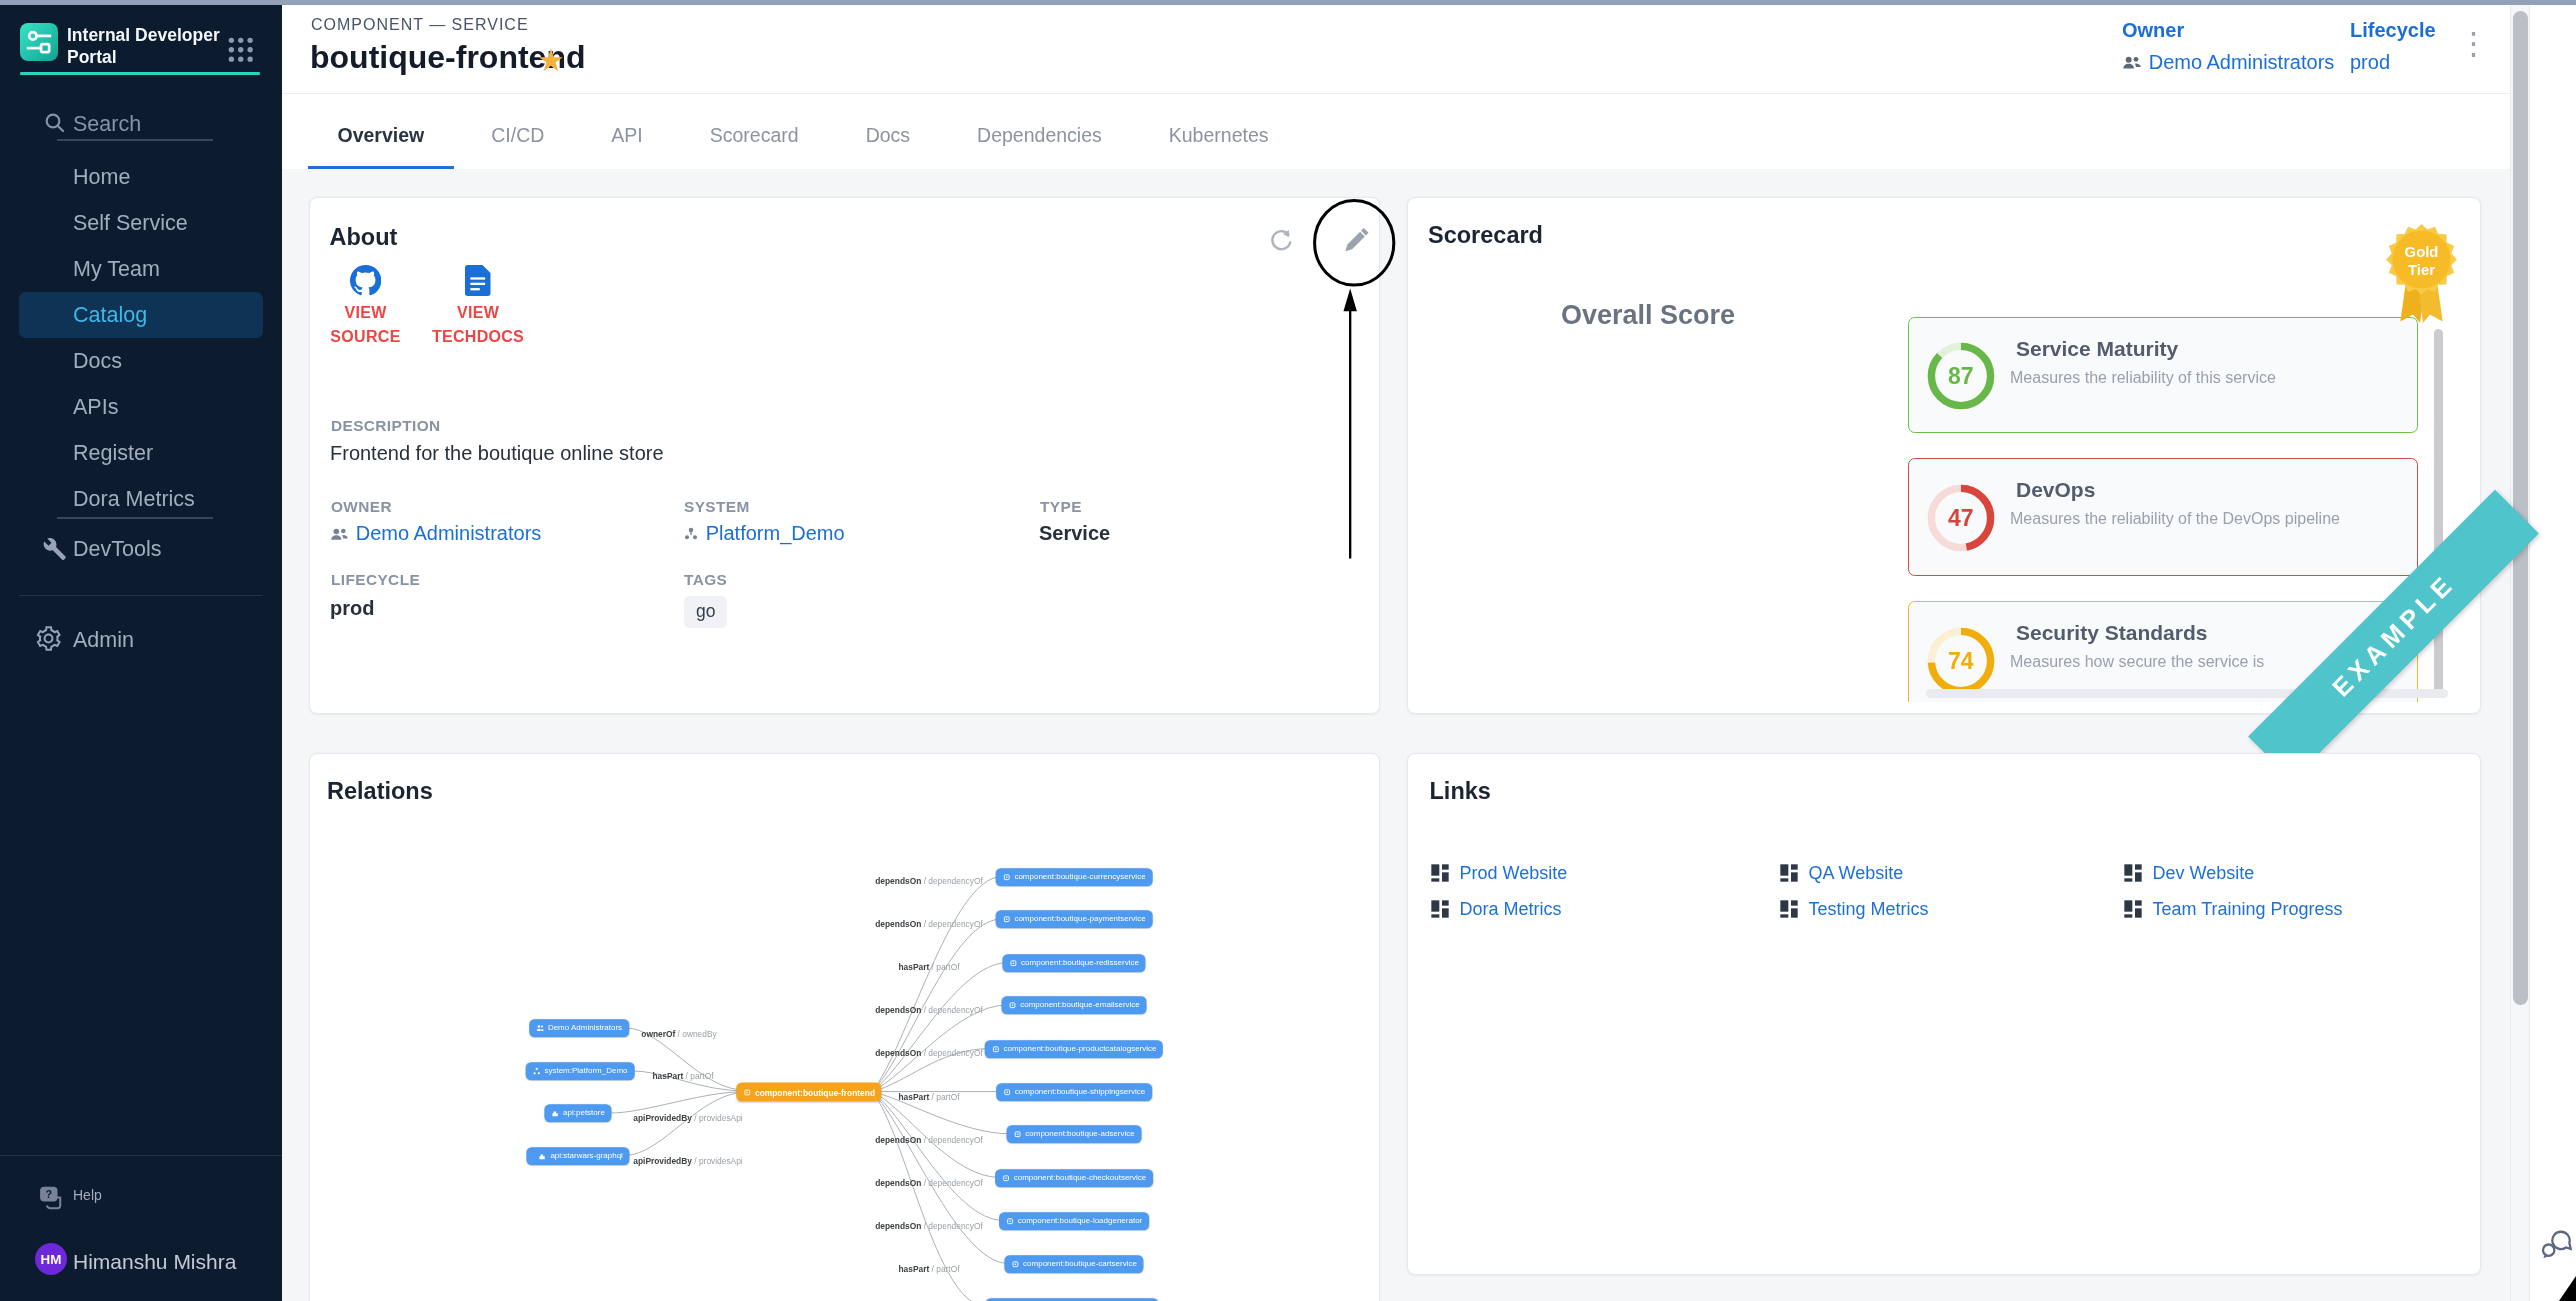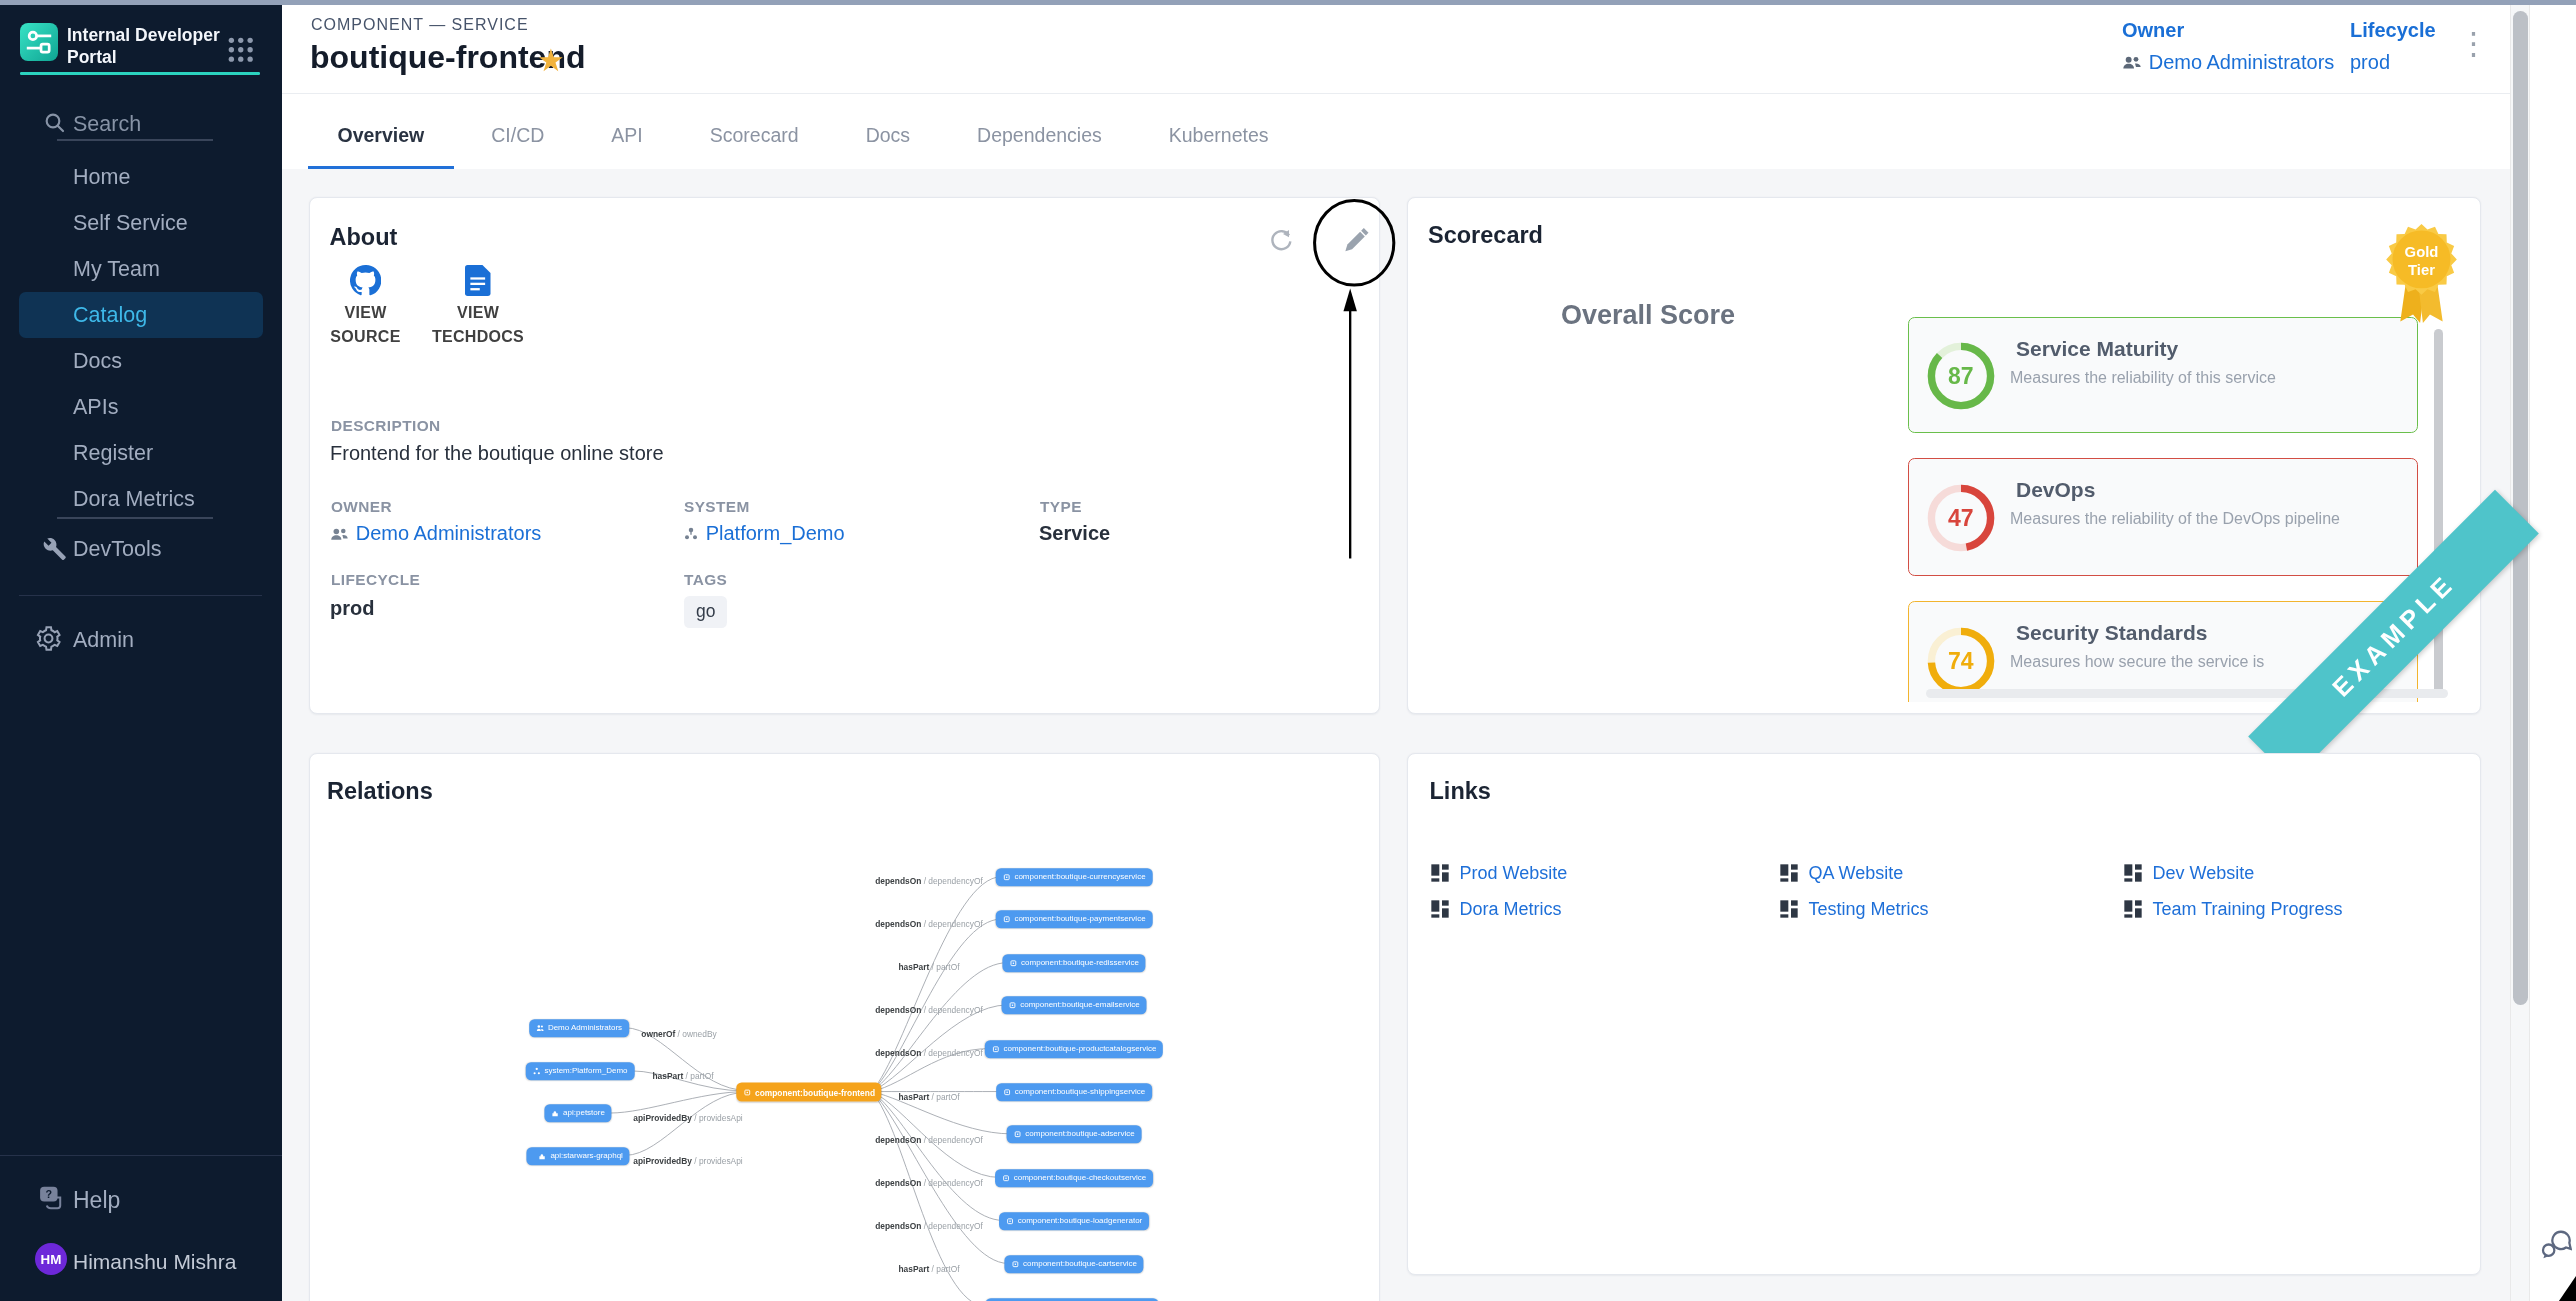"VIEW" .about-action .lbl { color: #404040 -> #ef4444 }
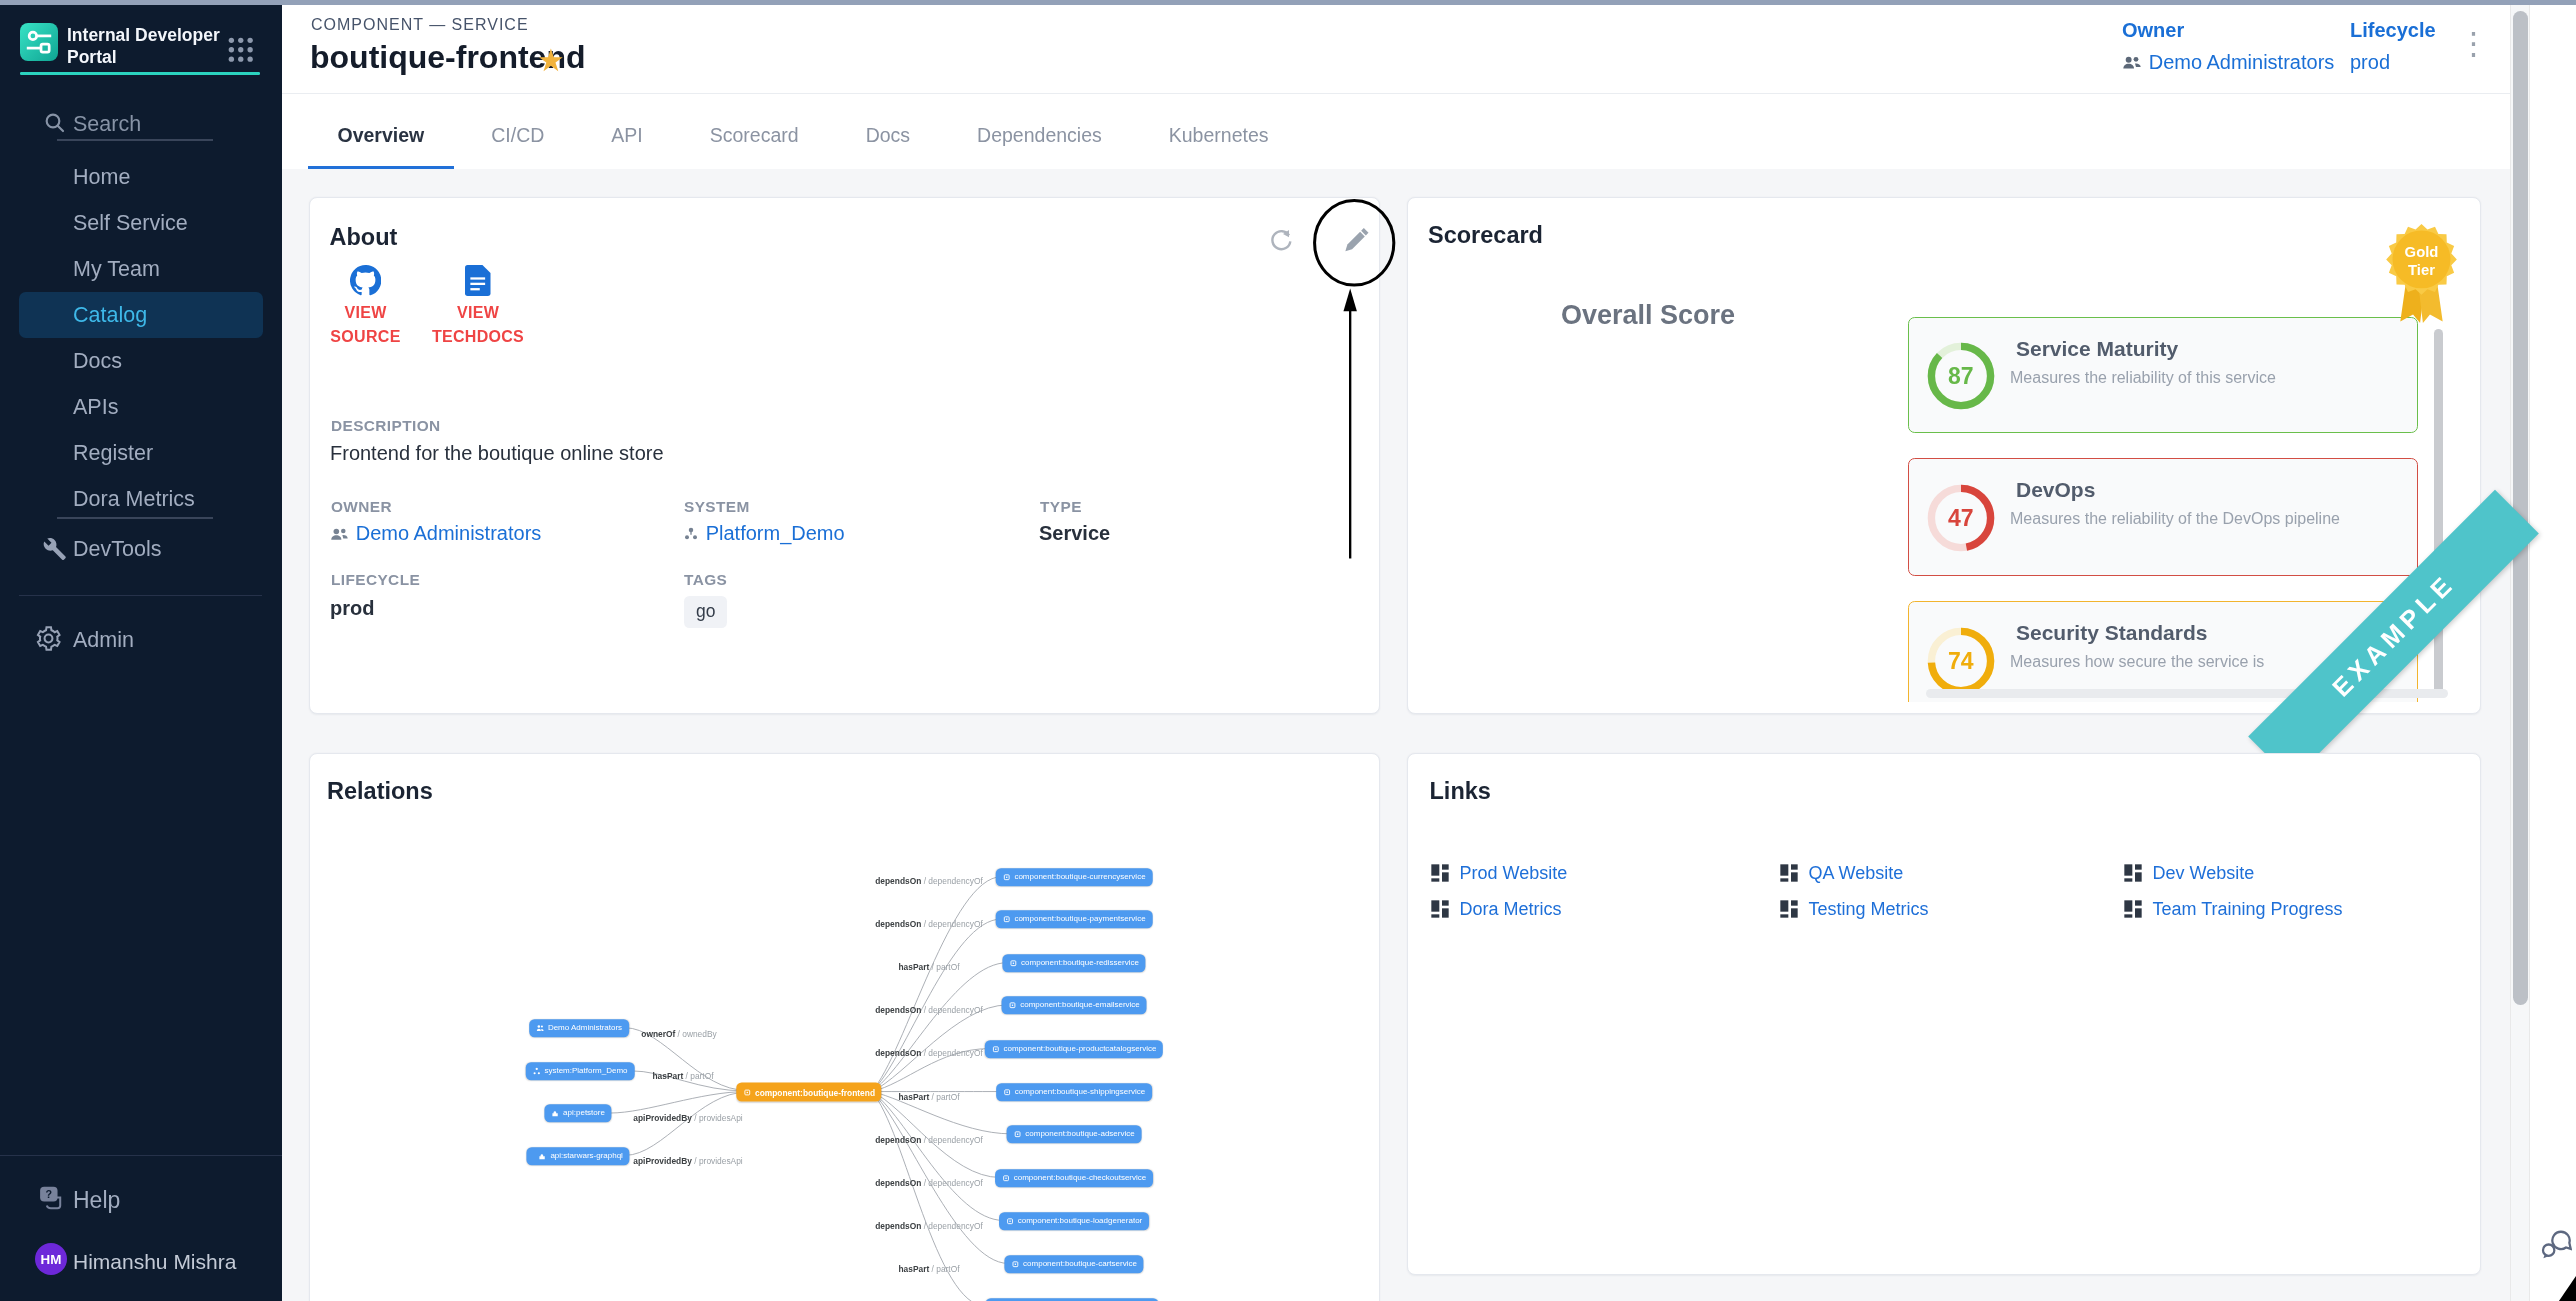"Help" .help-label { font-size: 23px -> 14px }
